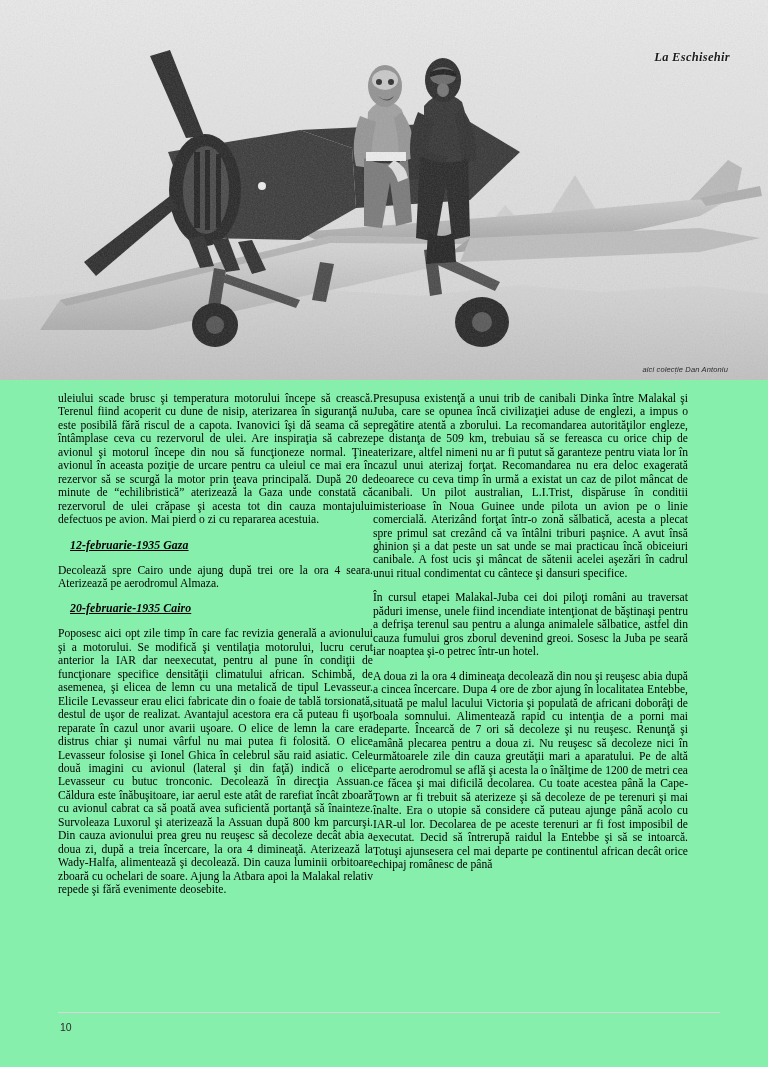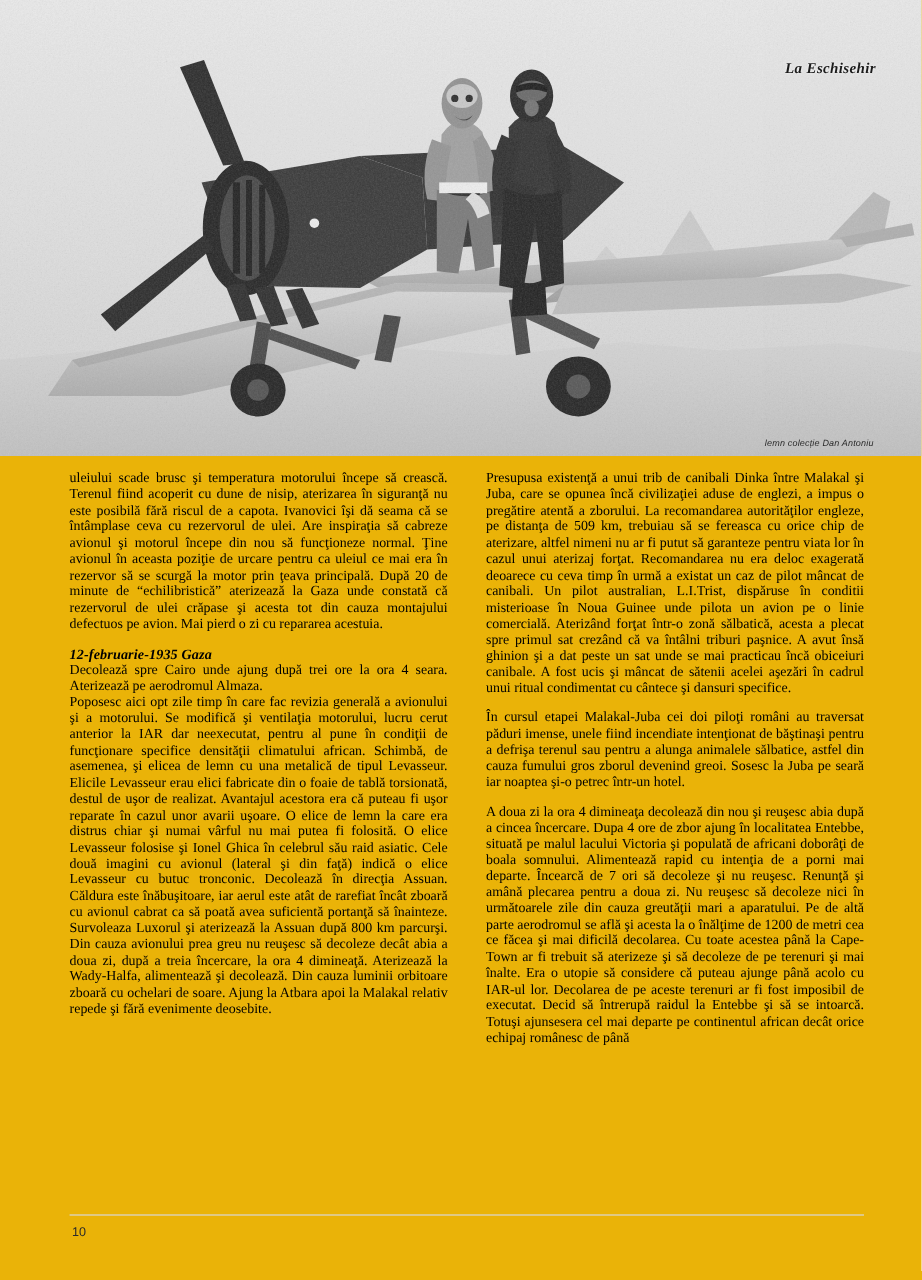"La Eschisehir" .page { background: #eab308 -> #86efac }
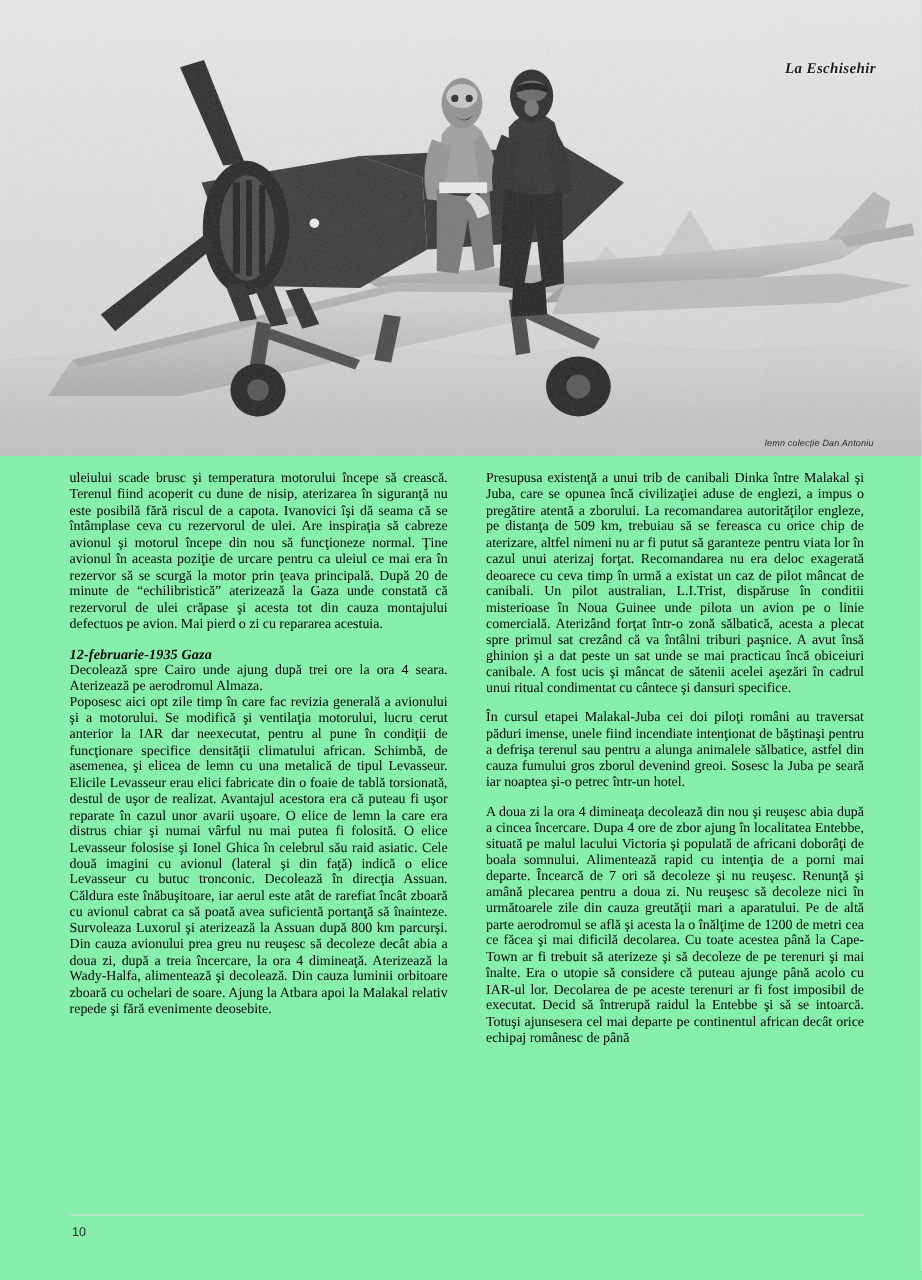"lemn colecție Dan Antoniu" div.photo-credit { text: lemn -> aici }
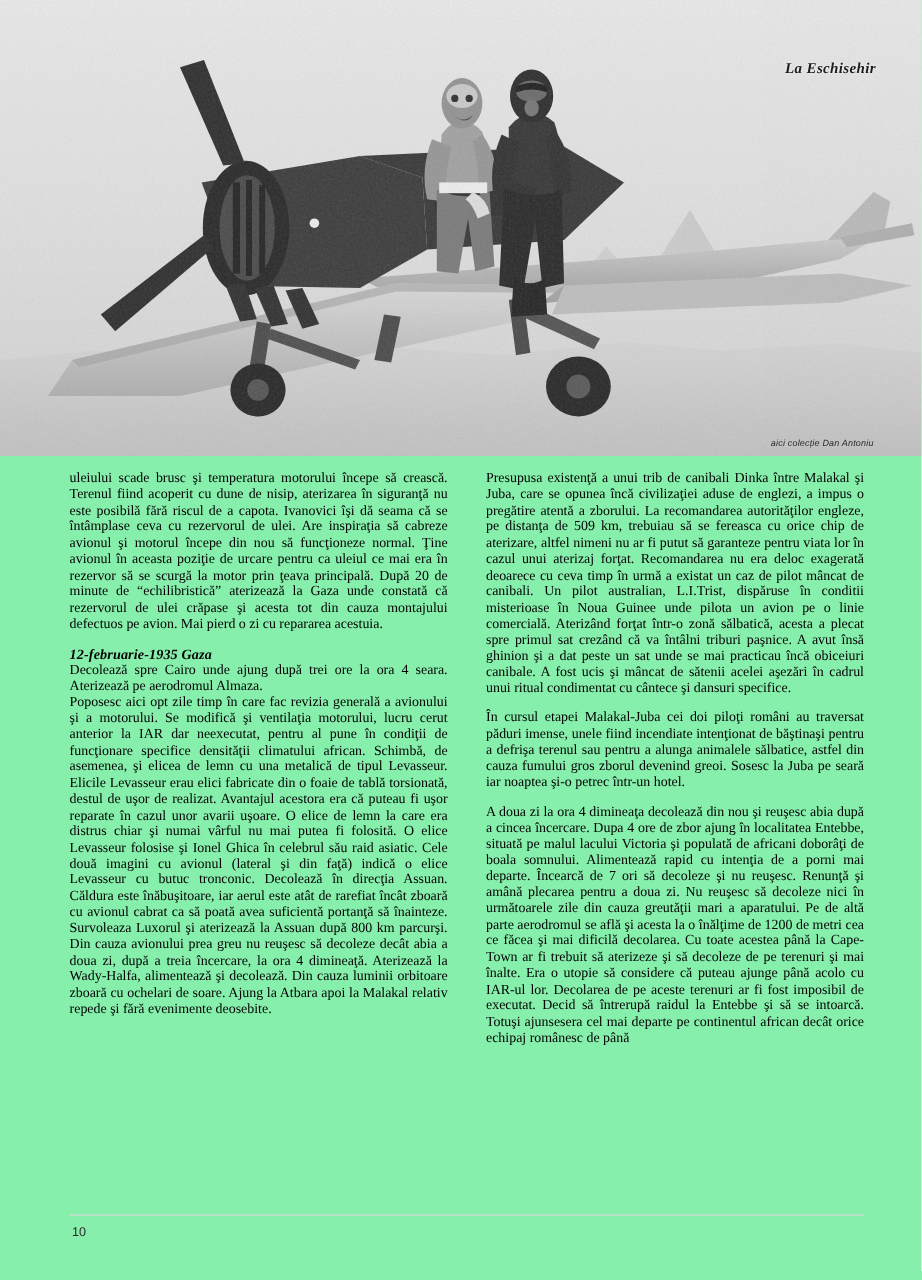"uleiului scade brusc şi temperatura" .columns { gap: 32px -> none }
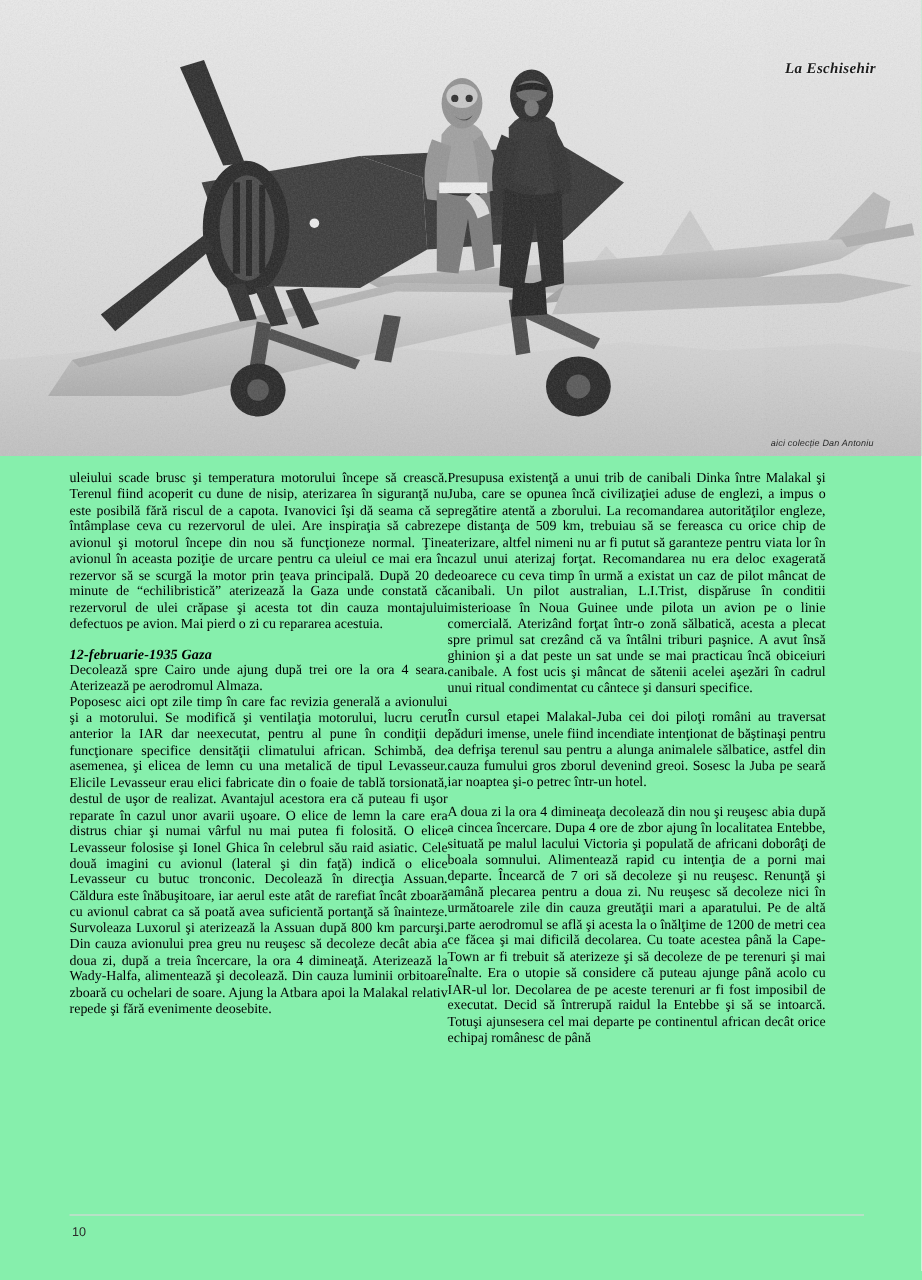"12-februarie-1935 Gaza" .col h3.date-head { margin: 0 -> 12px; text-decoration: none -> underline }
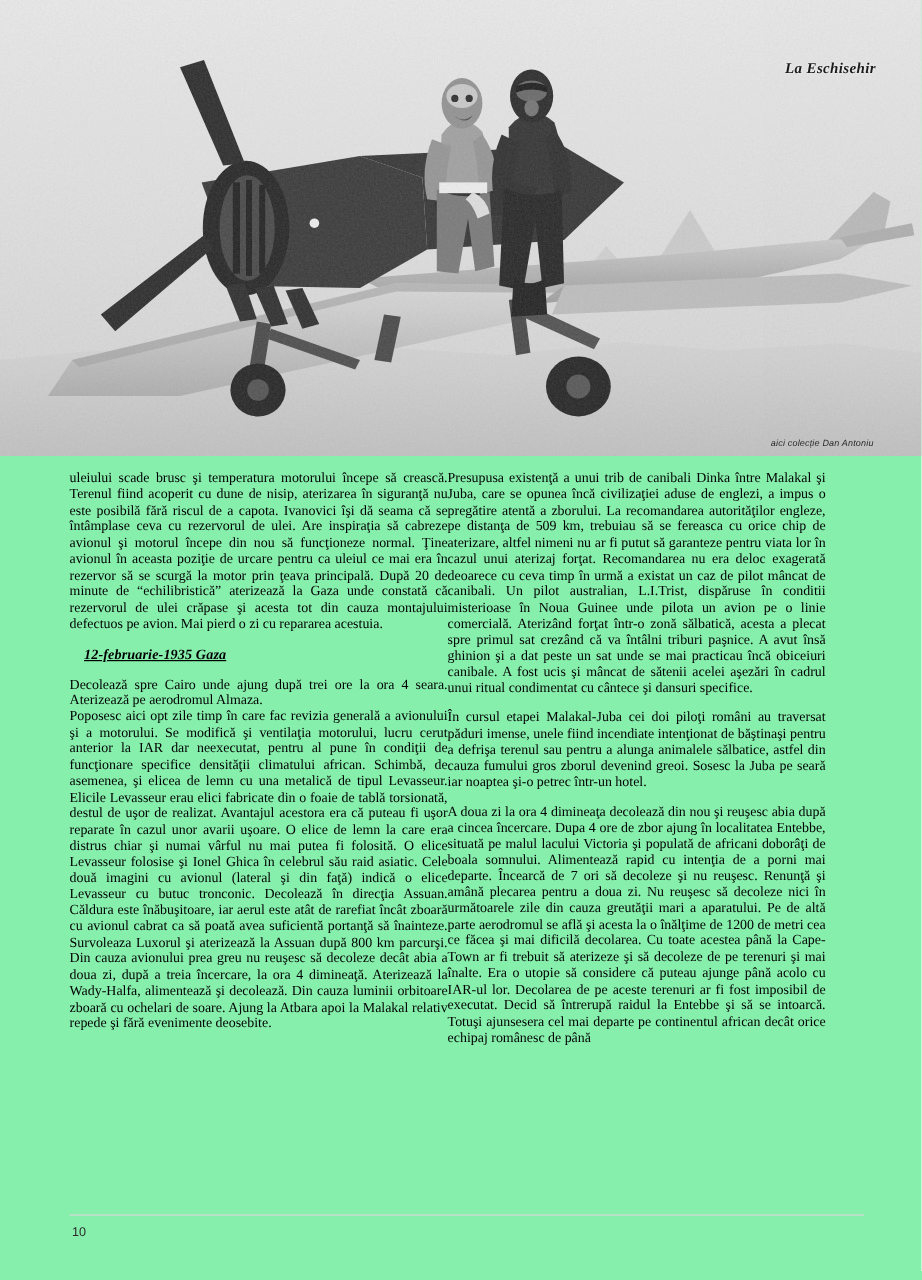"20-februarie-1935 Cairo" h3.date-head { html: none -> <h3>20-februarie-1935 Cairo</h3> }
